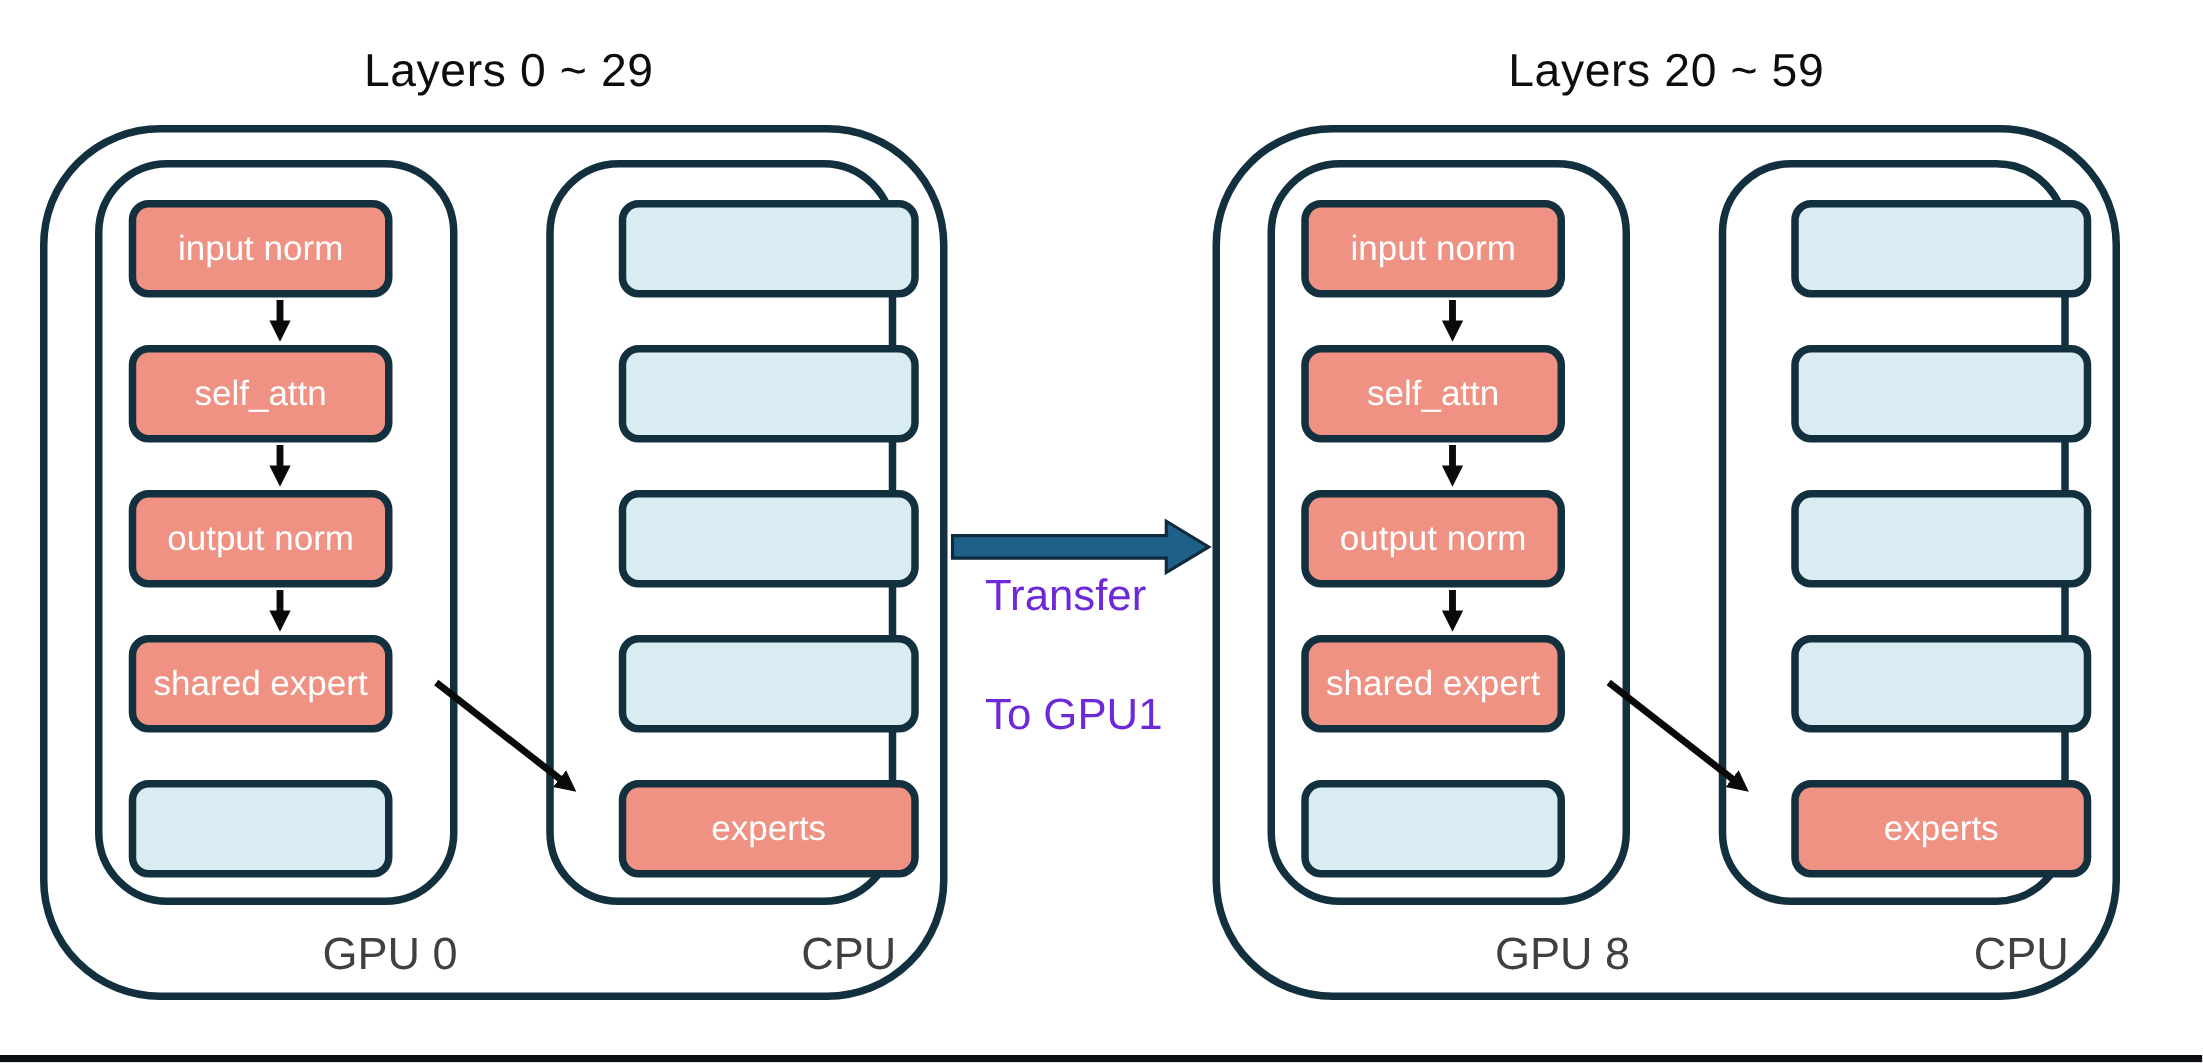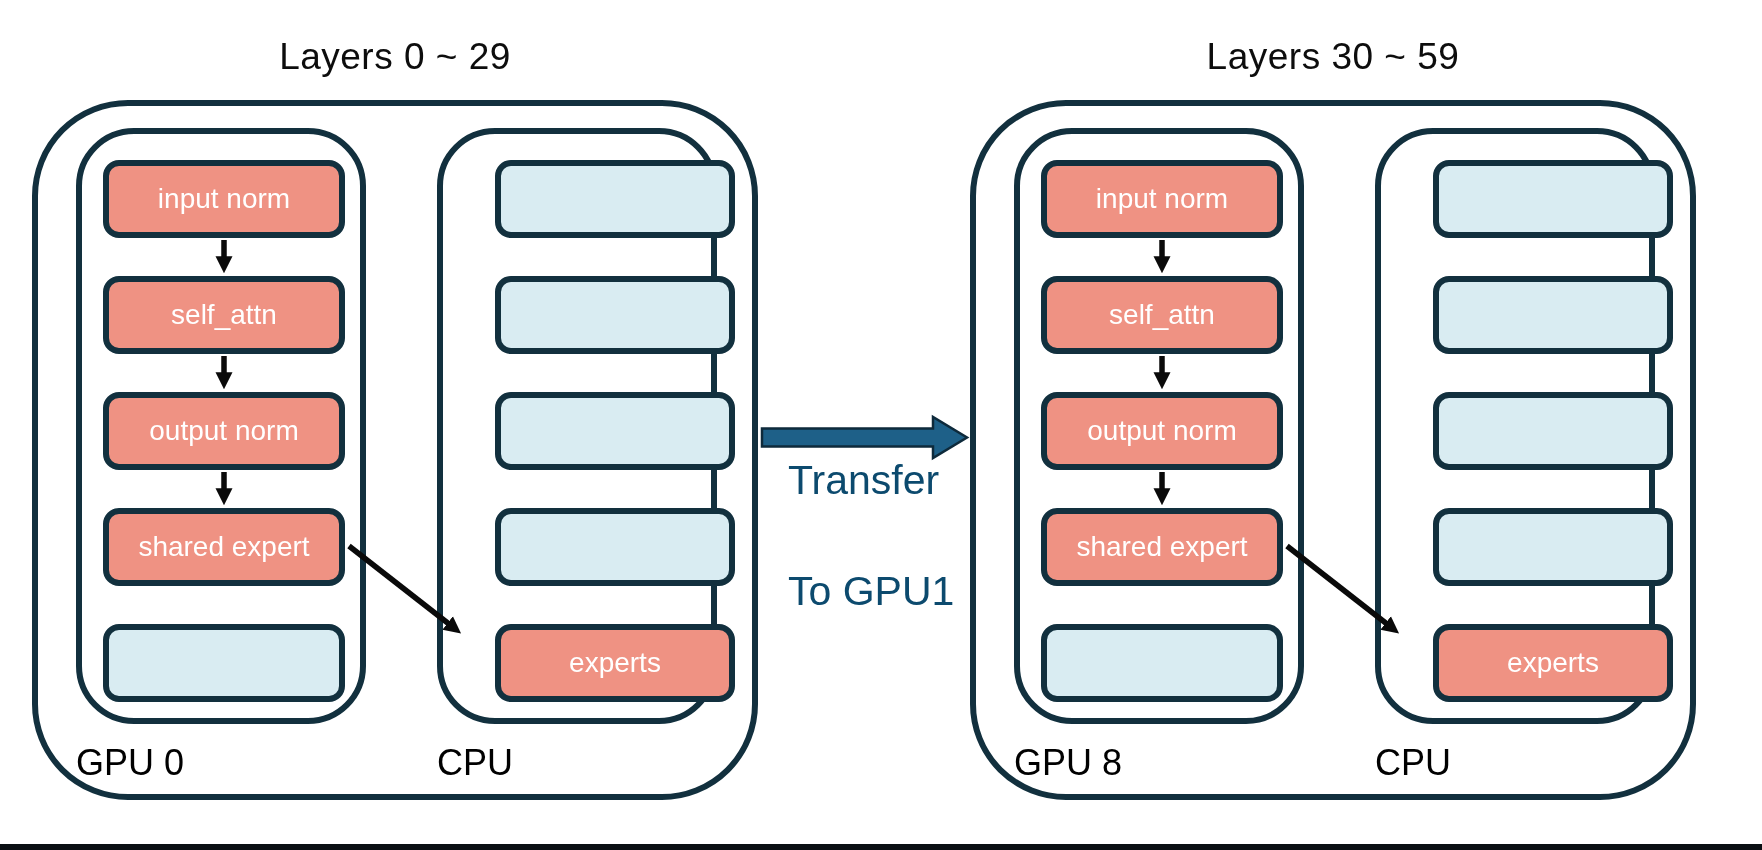"Layers 0 ~ 29" div.layers-title { left: 32px -> 44px }
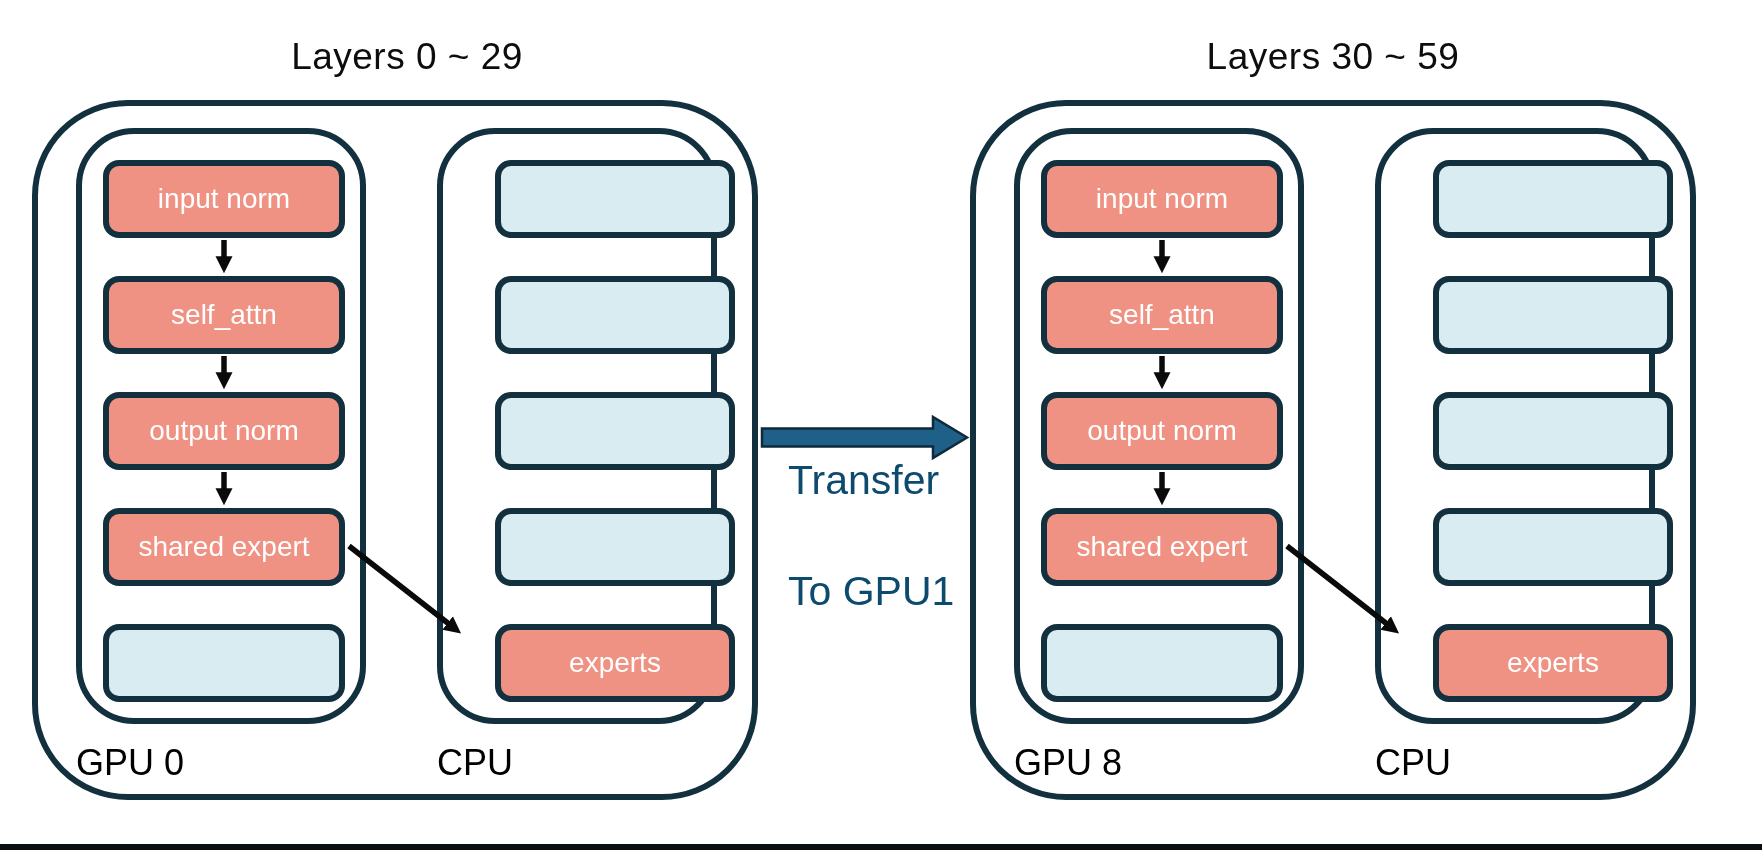"Layers 30 ~ 59" div.layers-title { text: 30 -> 20 }
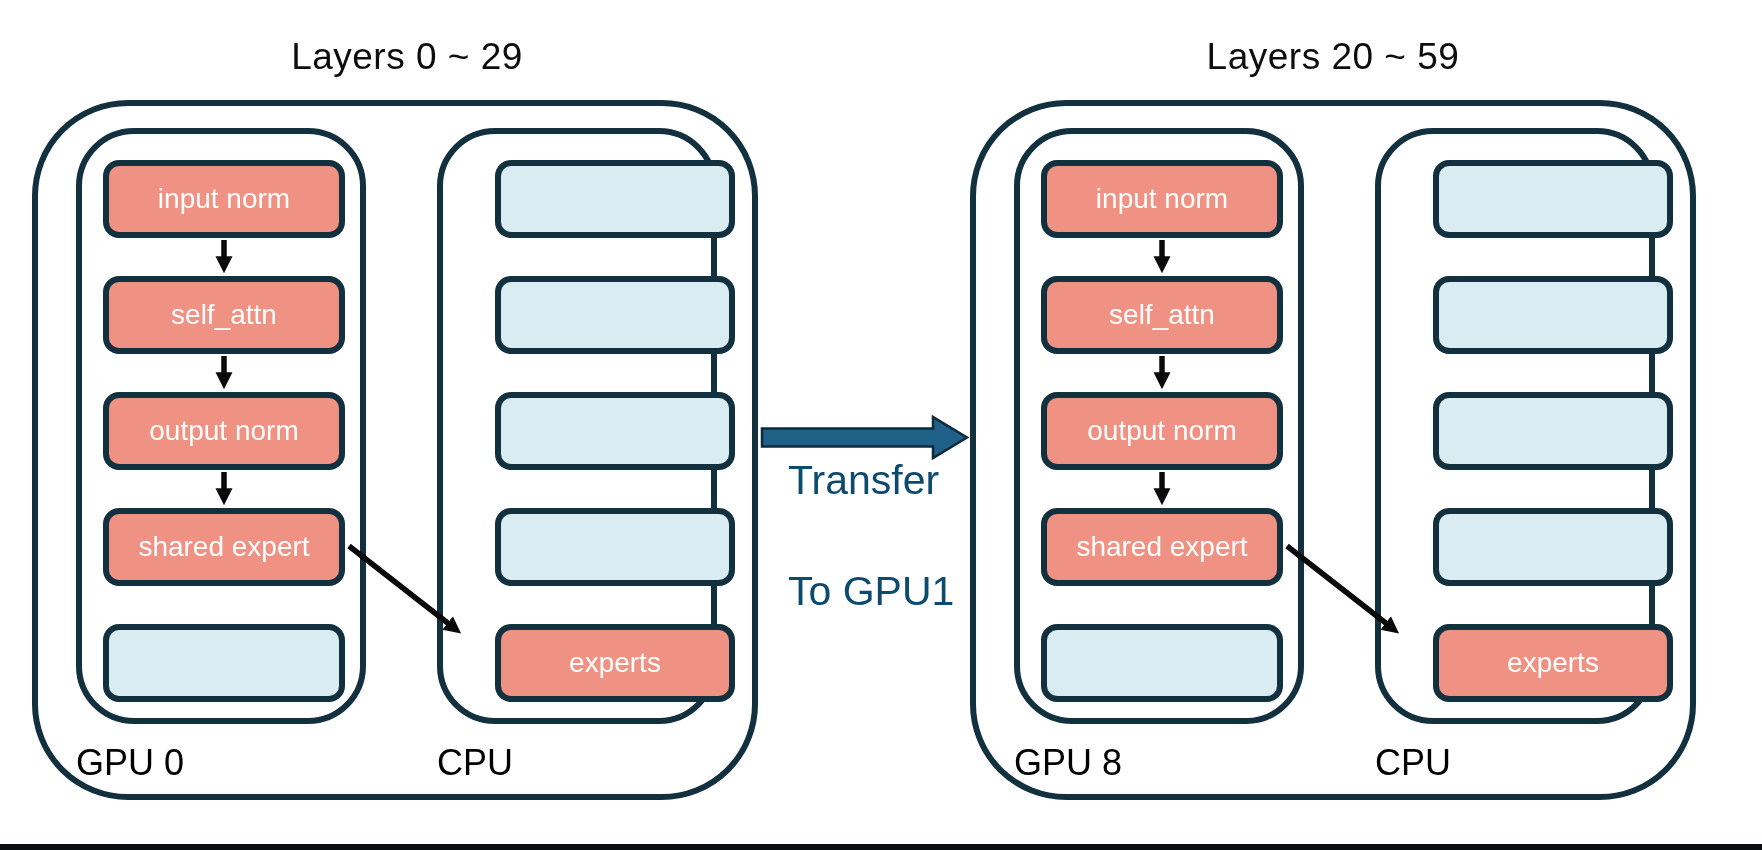"input norm" .mbox.gpu { width: 242px -> 211px }
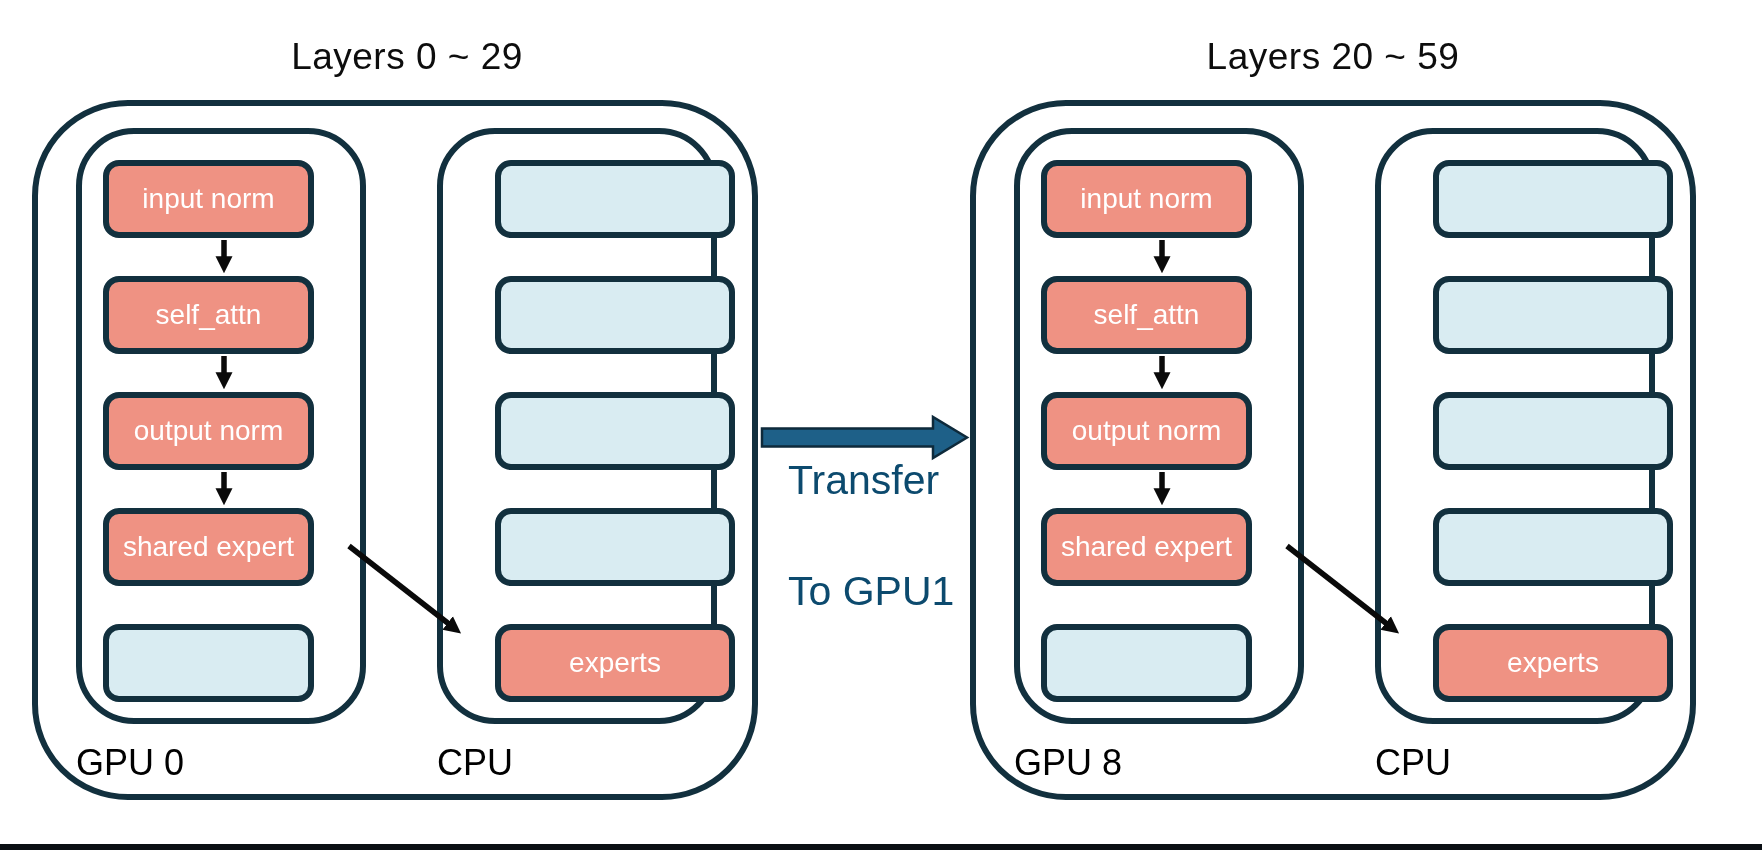"Transfer" .transfer-label { color: #0c4a6e -> #6d28d9; font-size: 41px -> 35px }
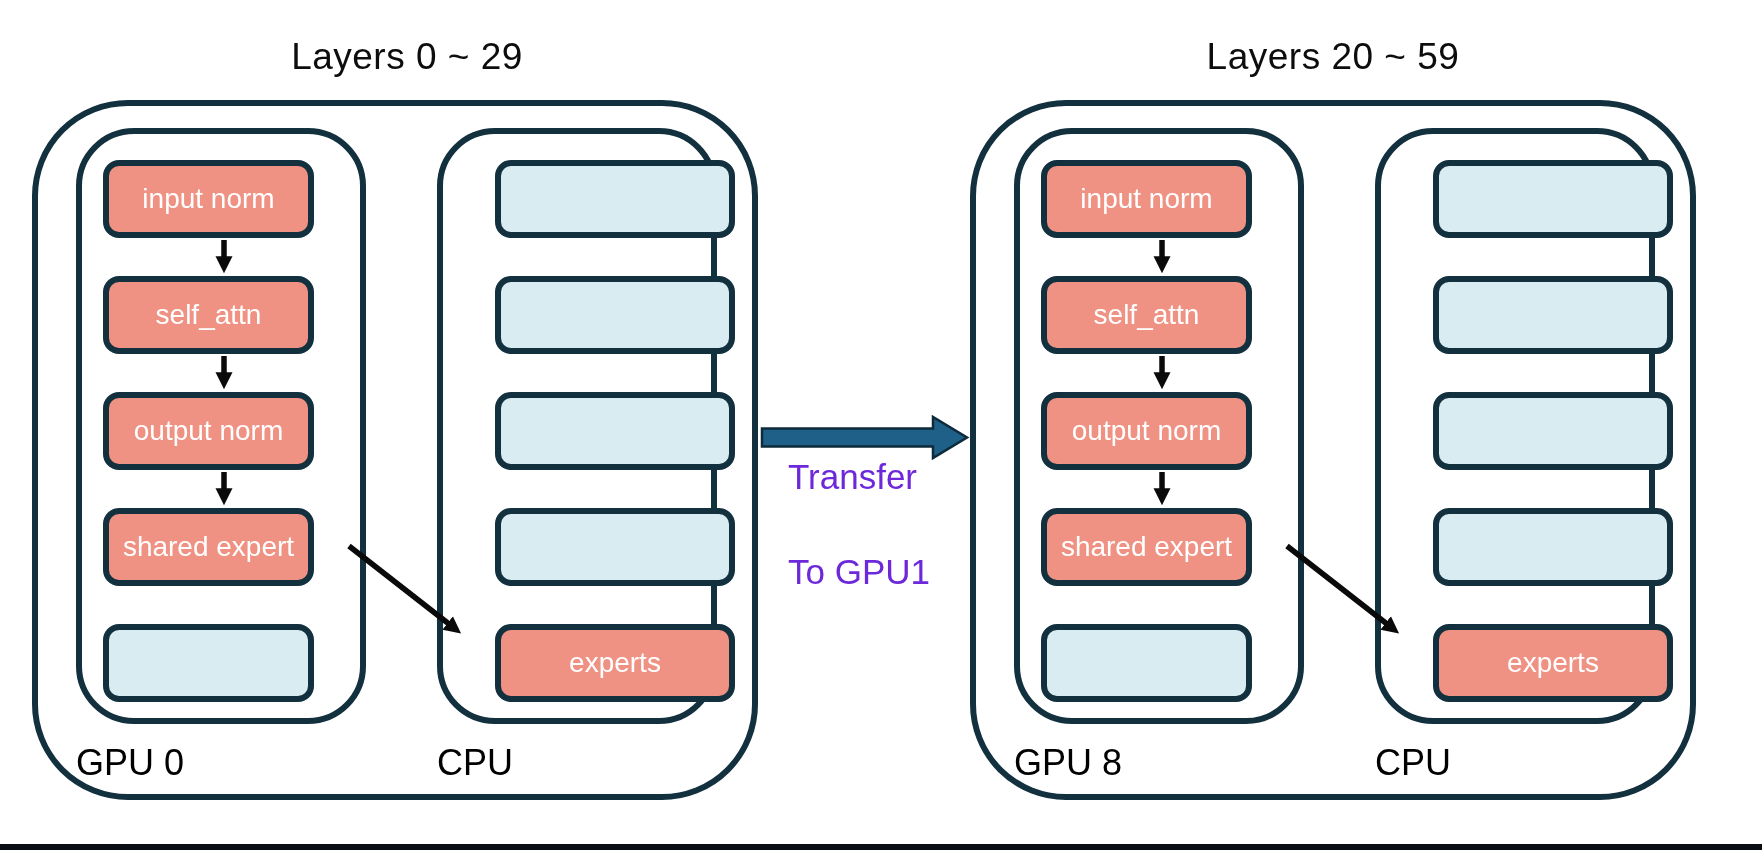"GPU 0" .dev-label { color: #000000 -> #404040; text-align: left -> right }
